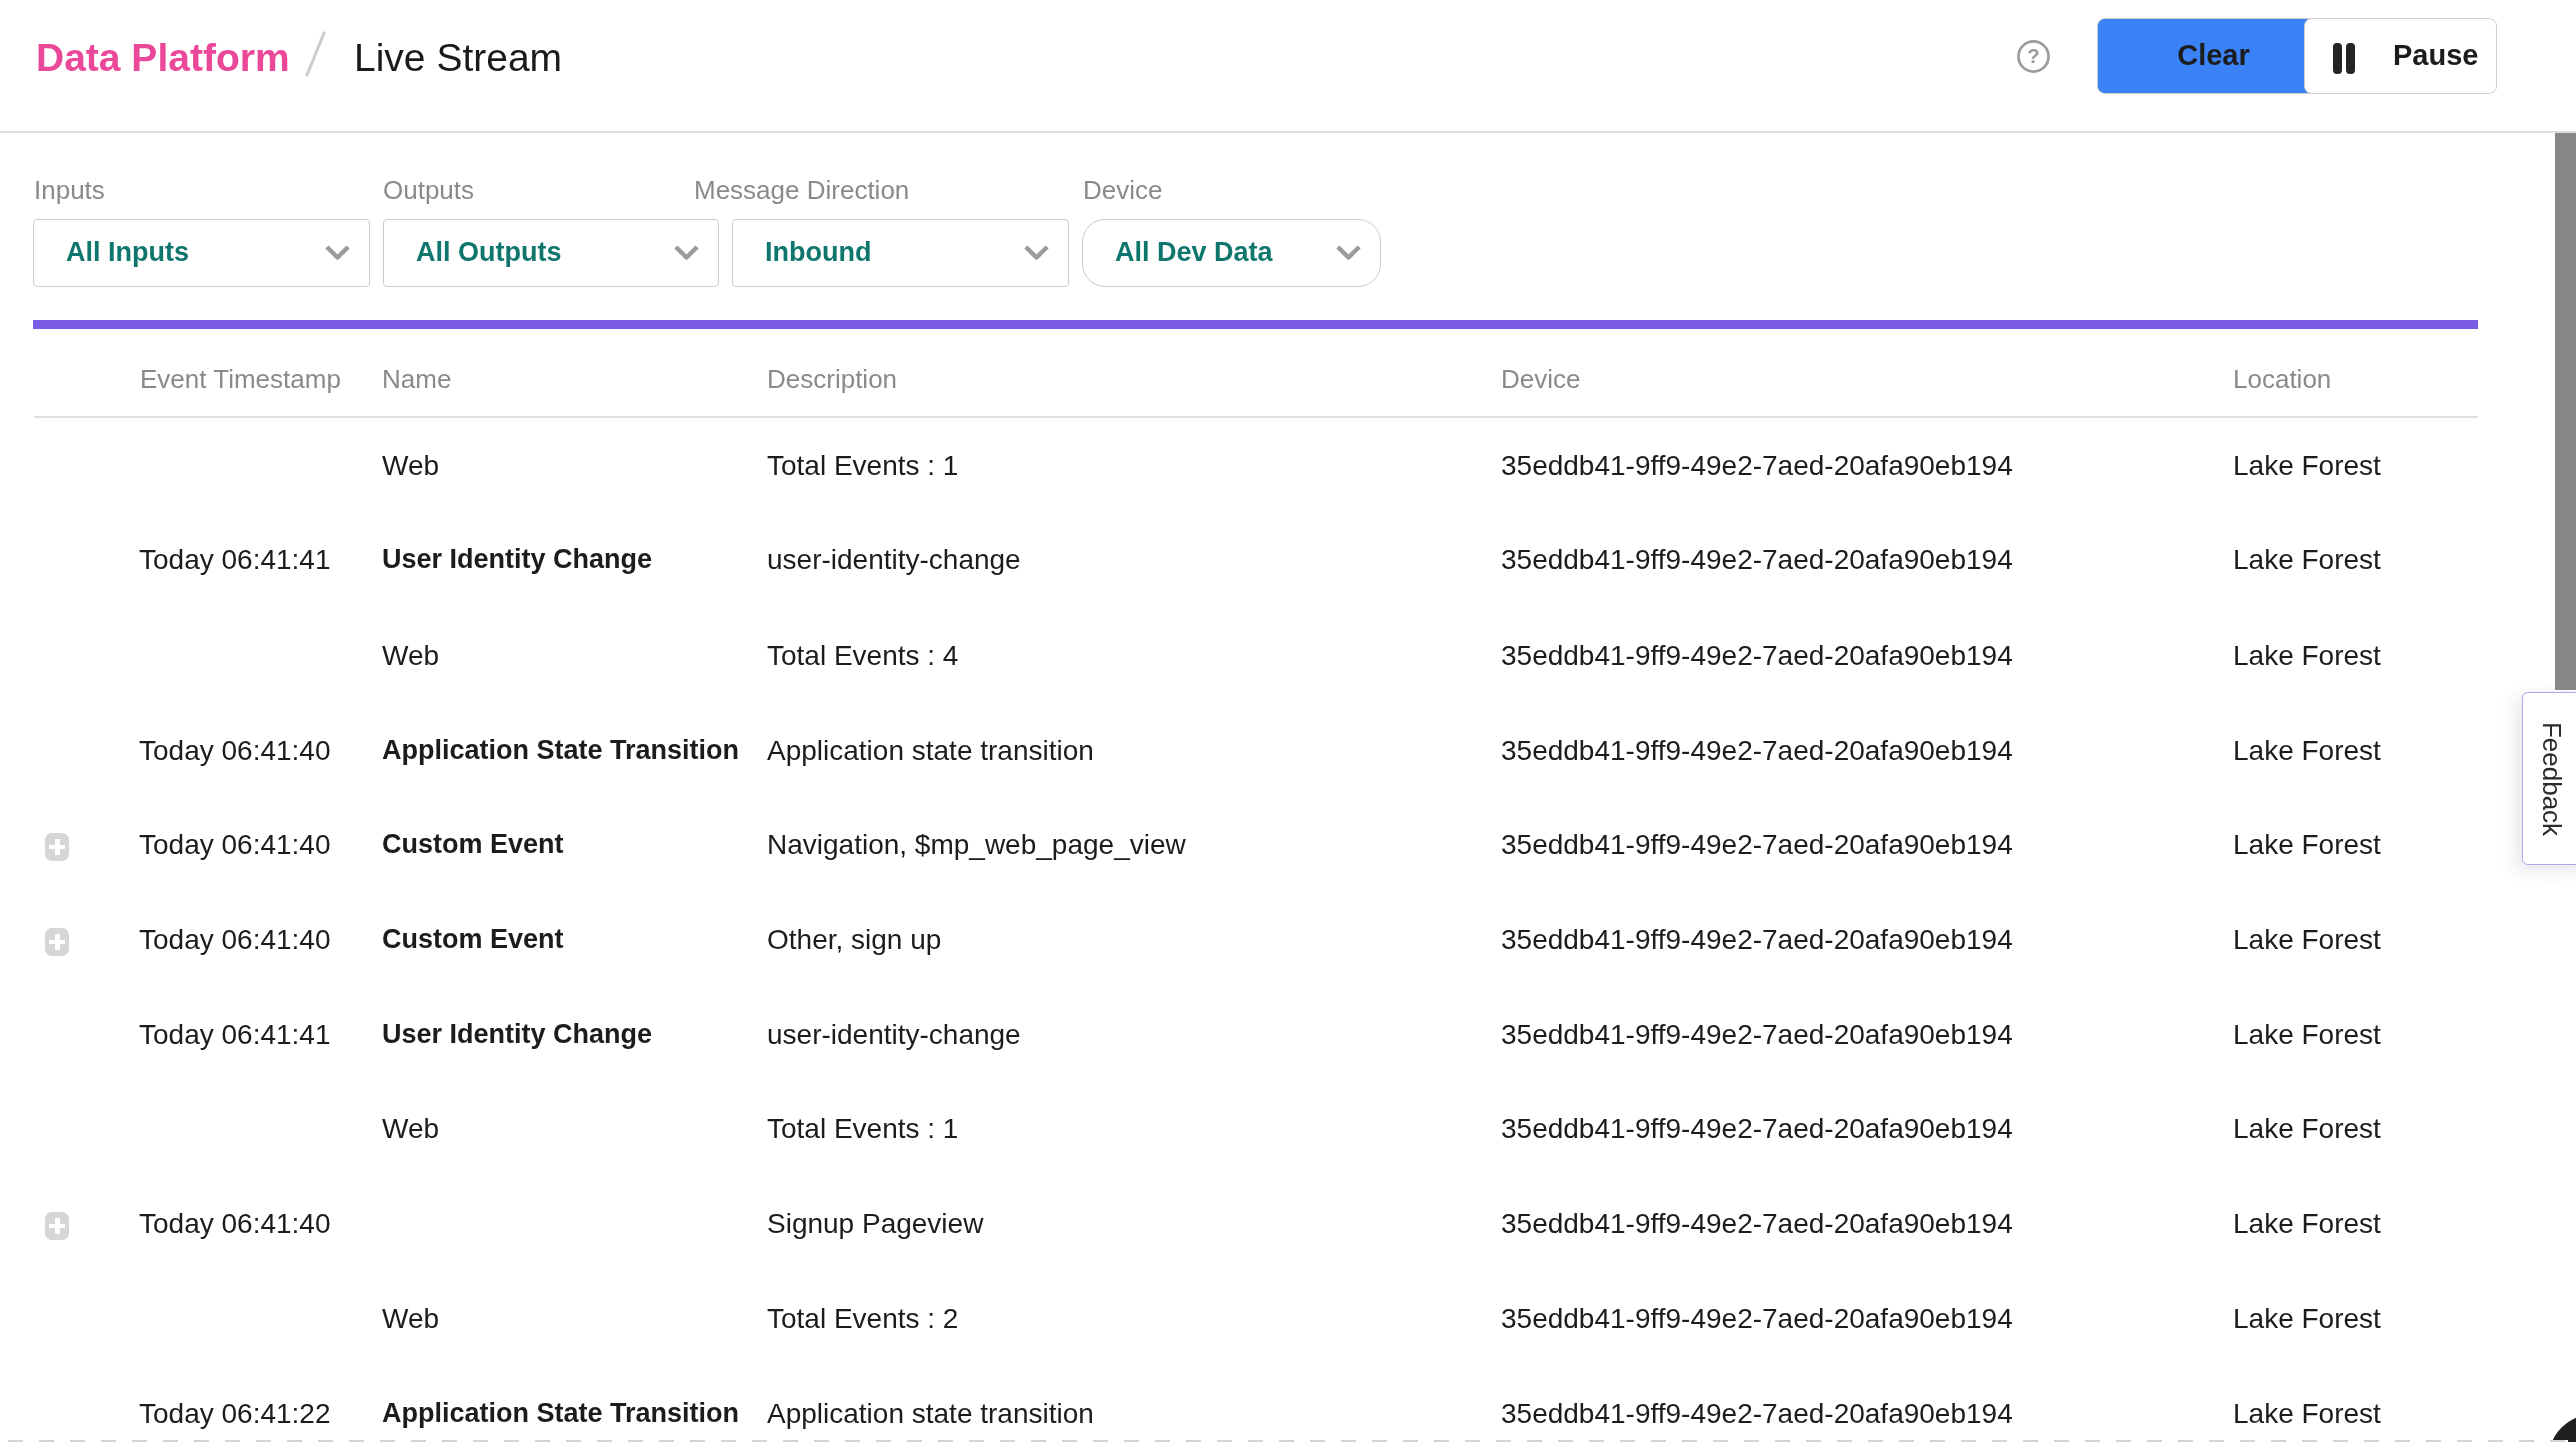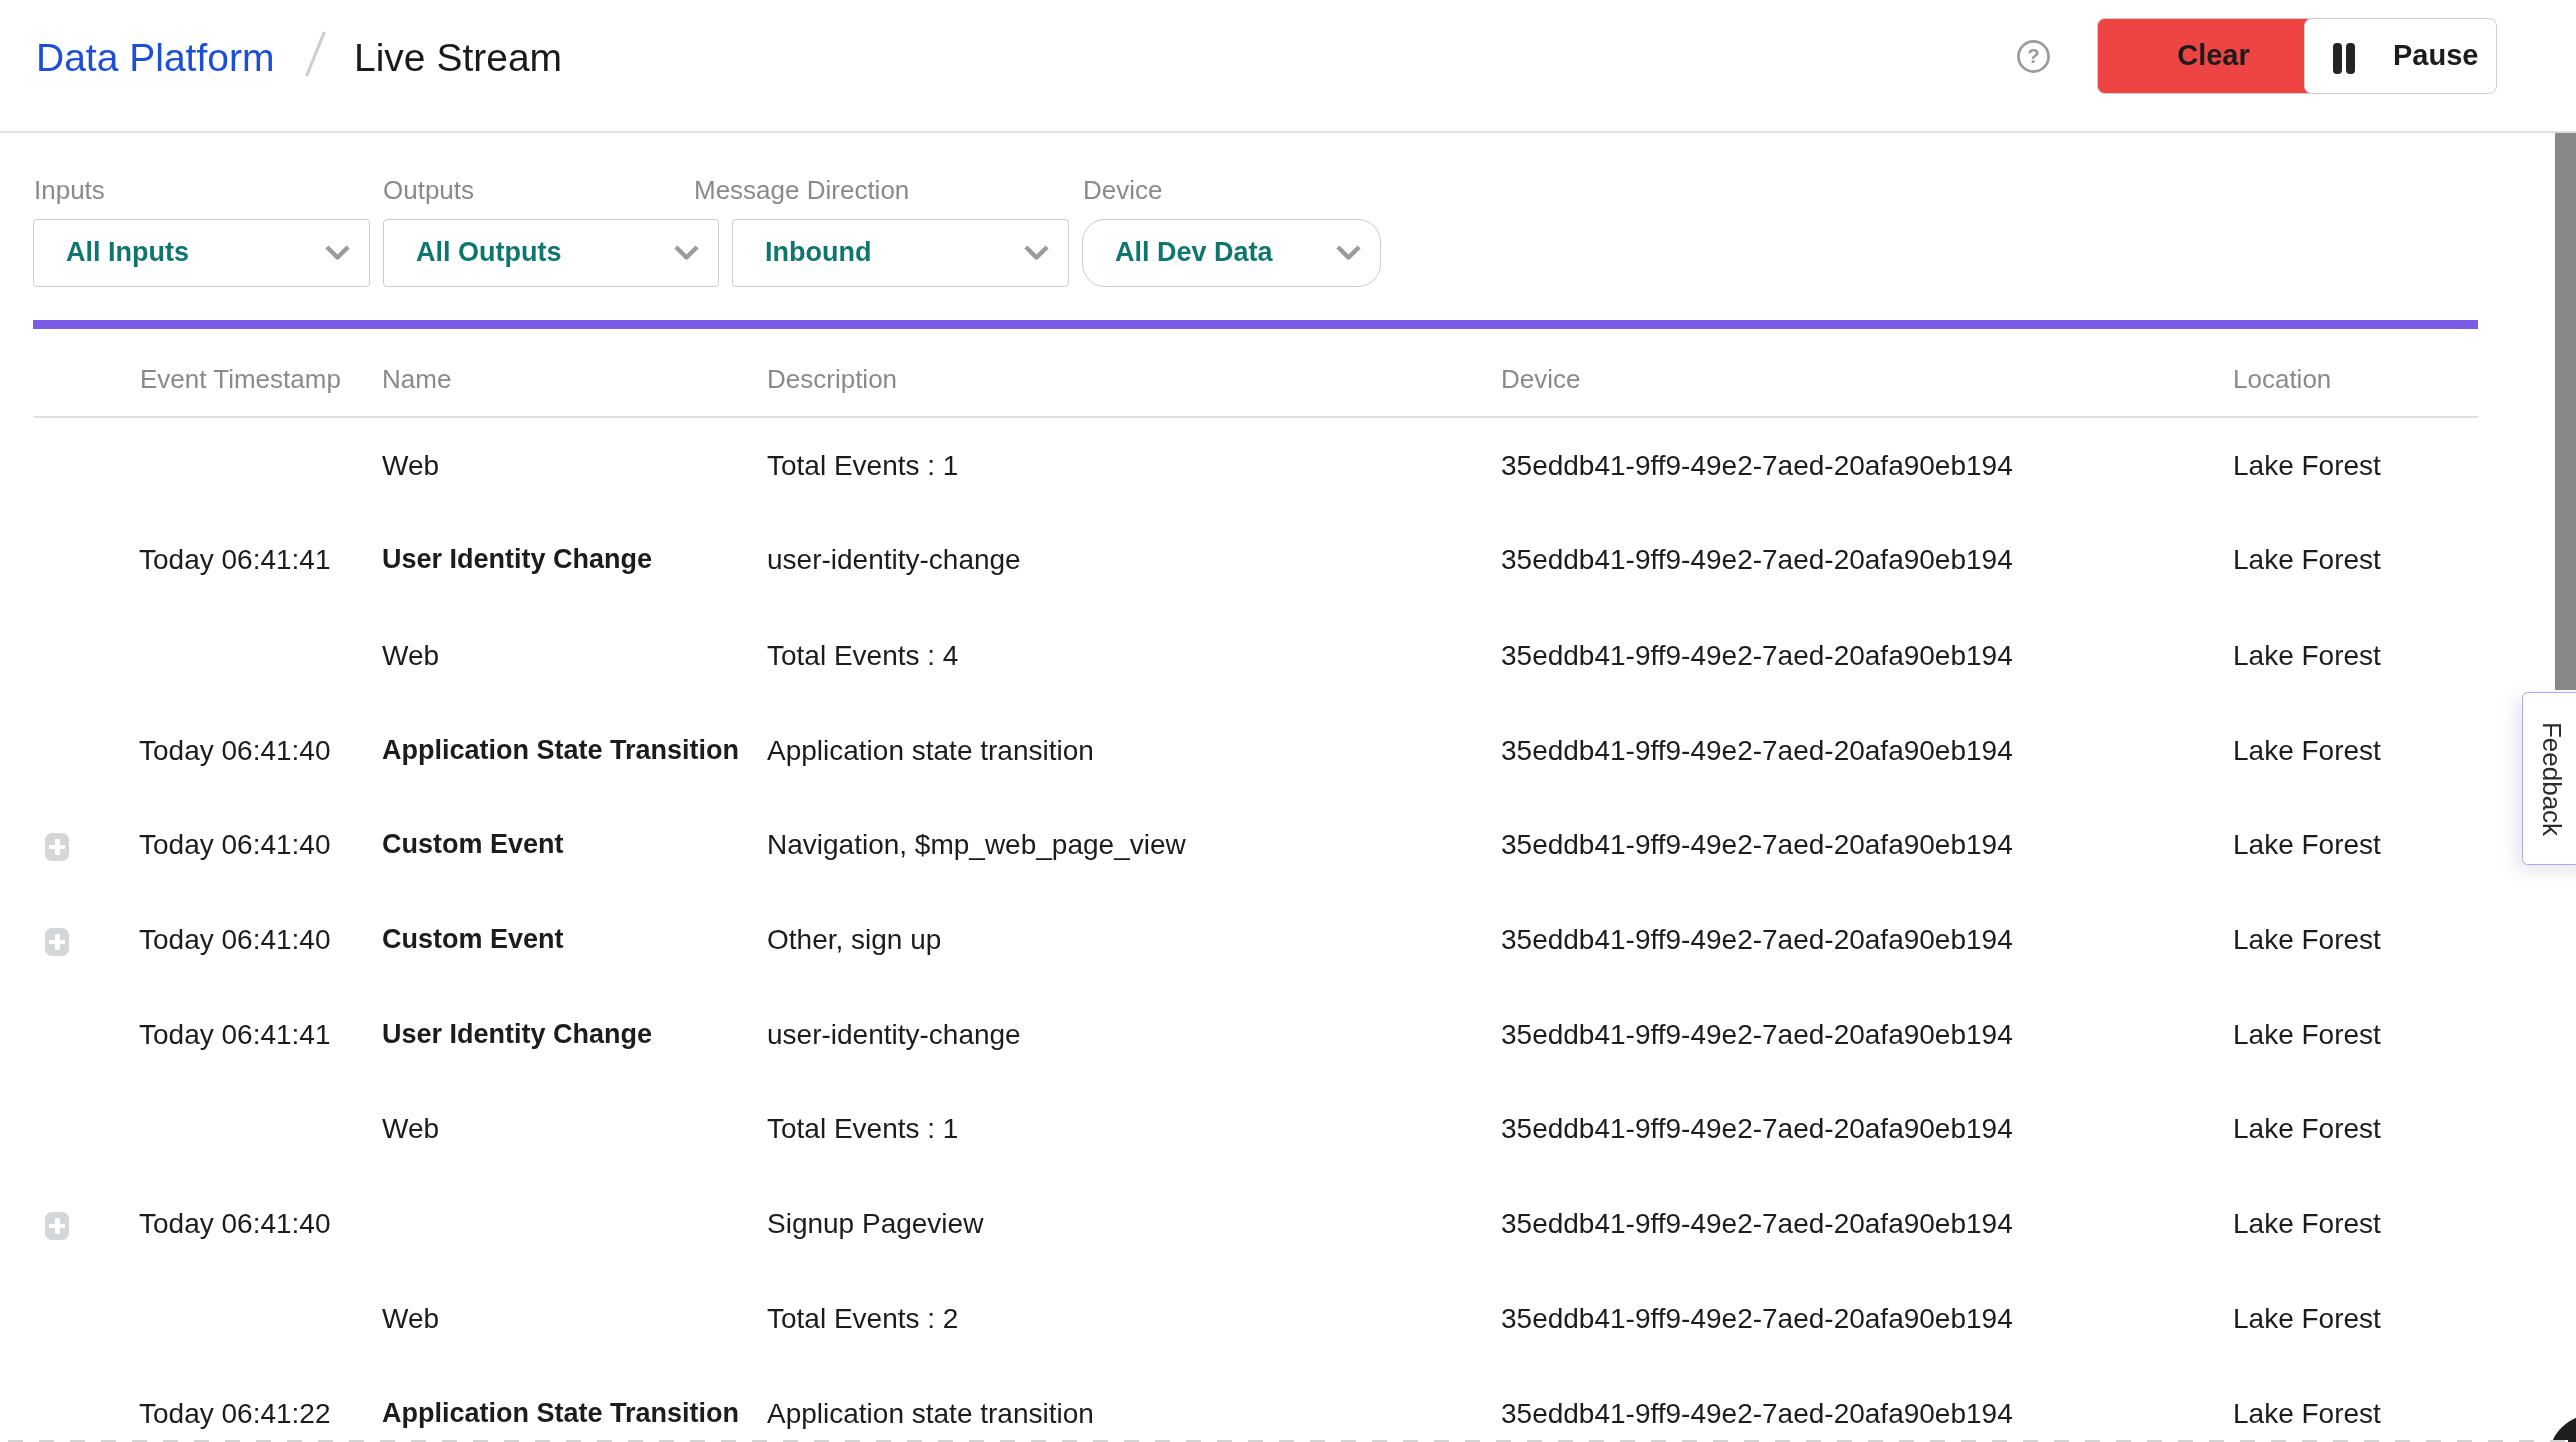"Data Platform" .crumb1 { color: #1d4ed8 -> #ec4899; font-weight: 400 -> 700 }
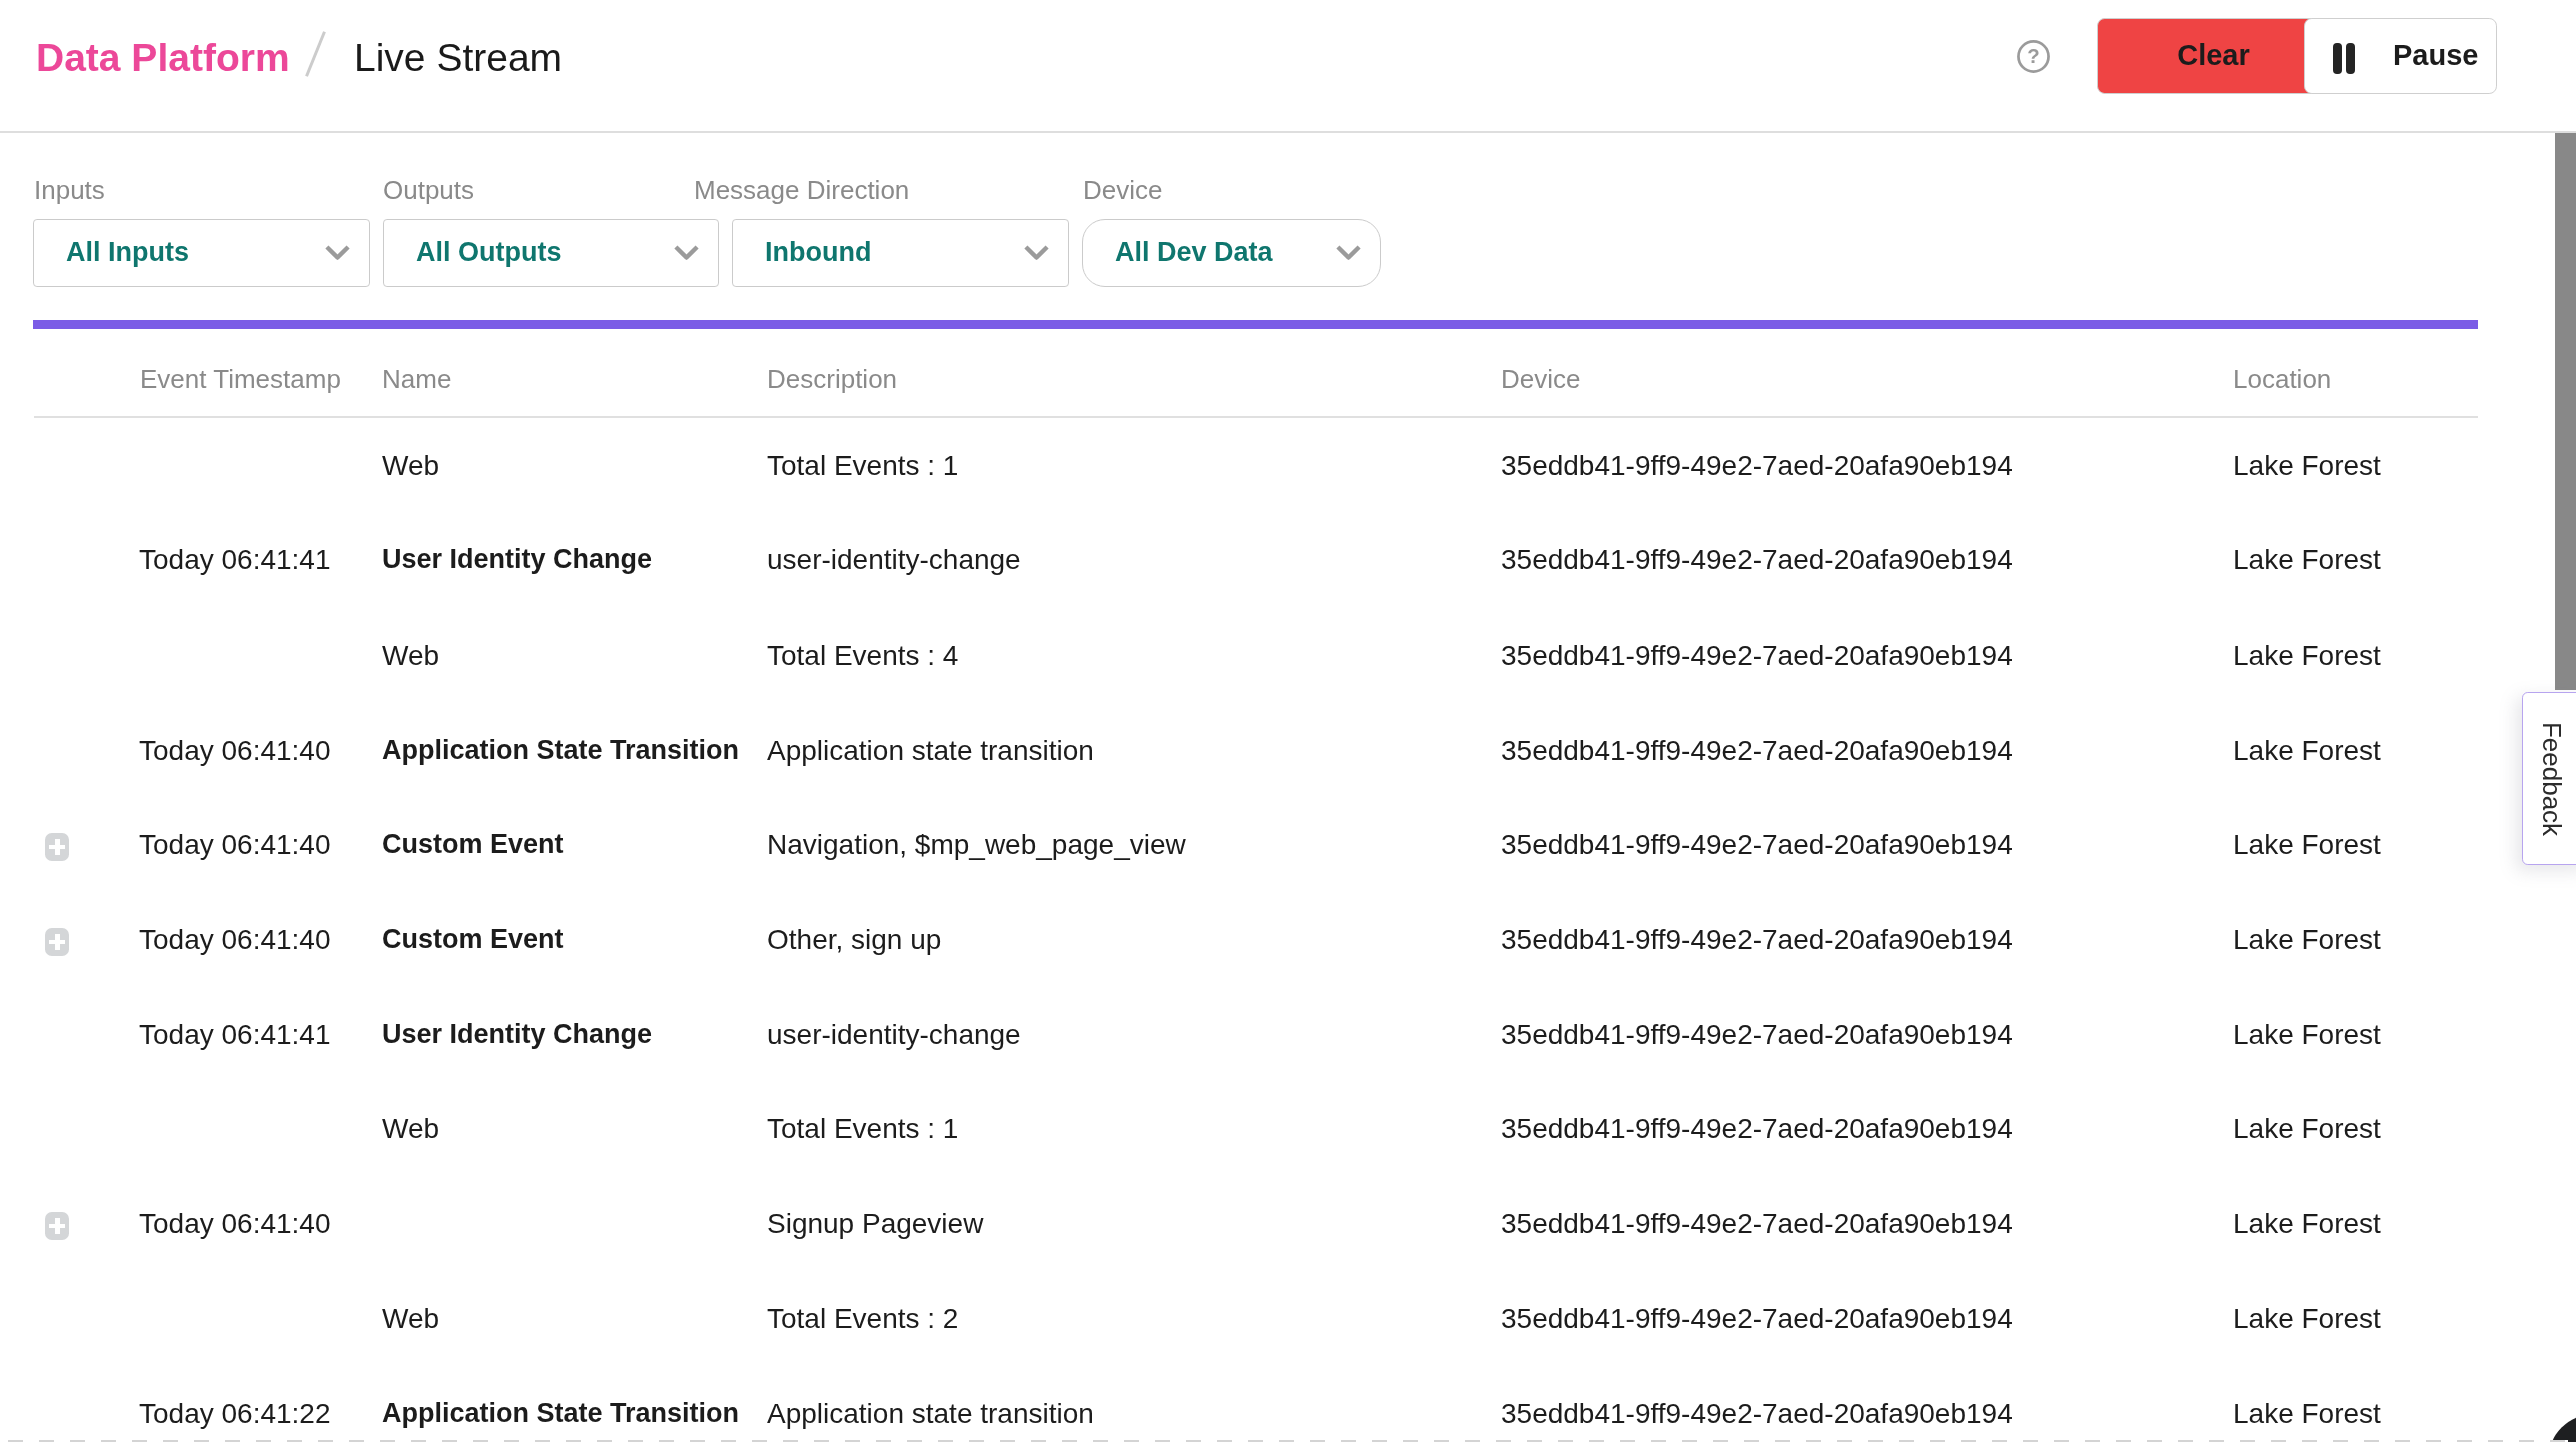"Clear" .clearbtn { background: #ef4444 -> #3b82f6 }
